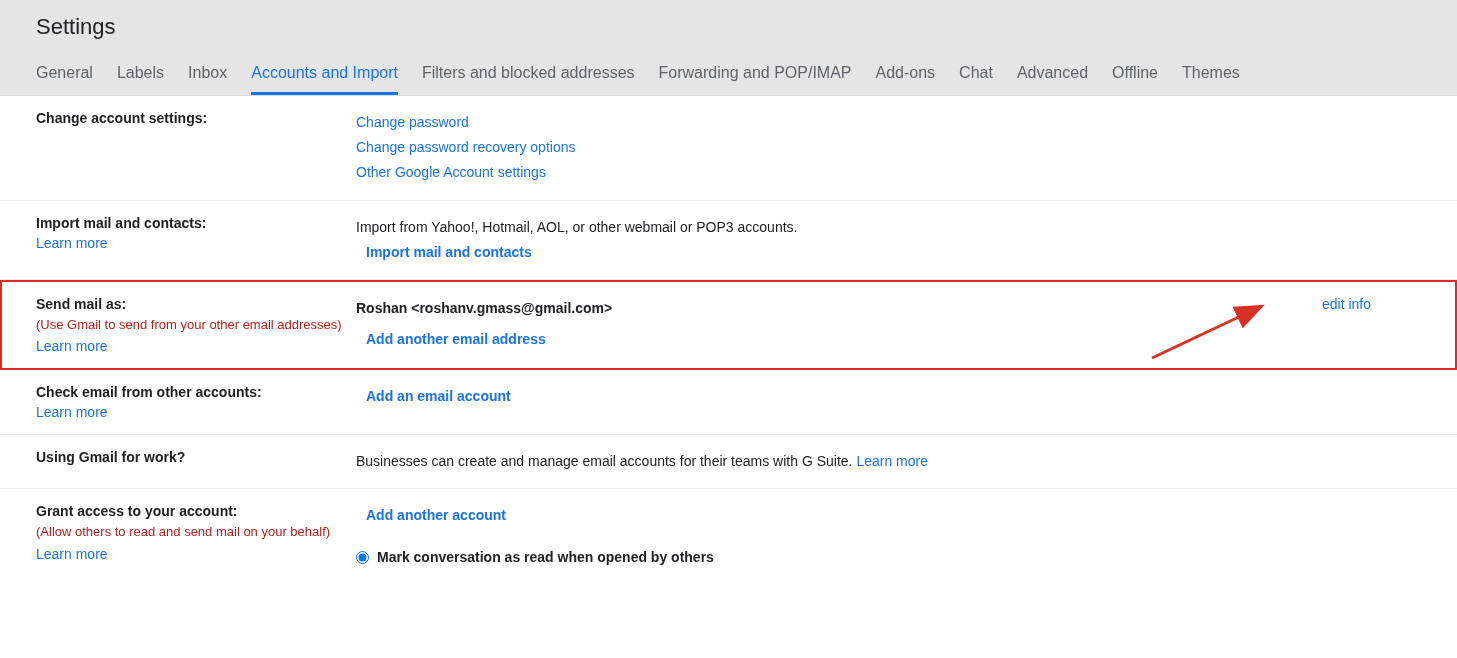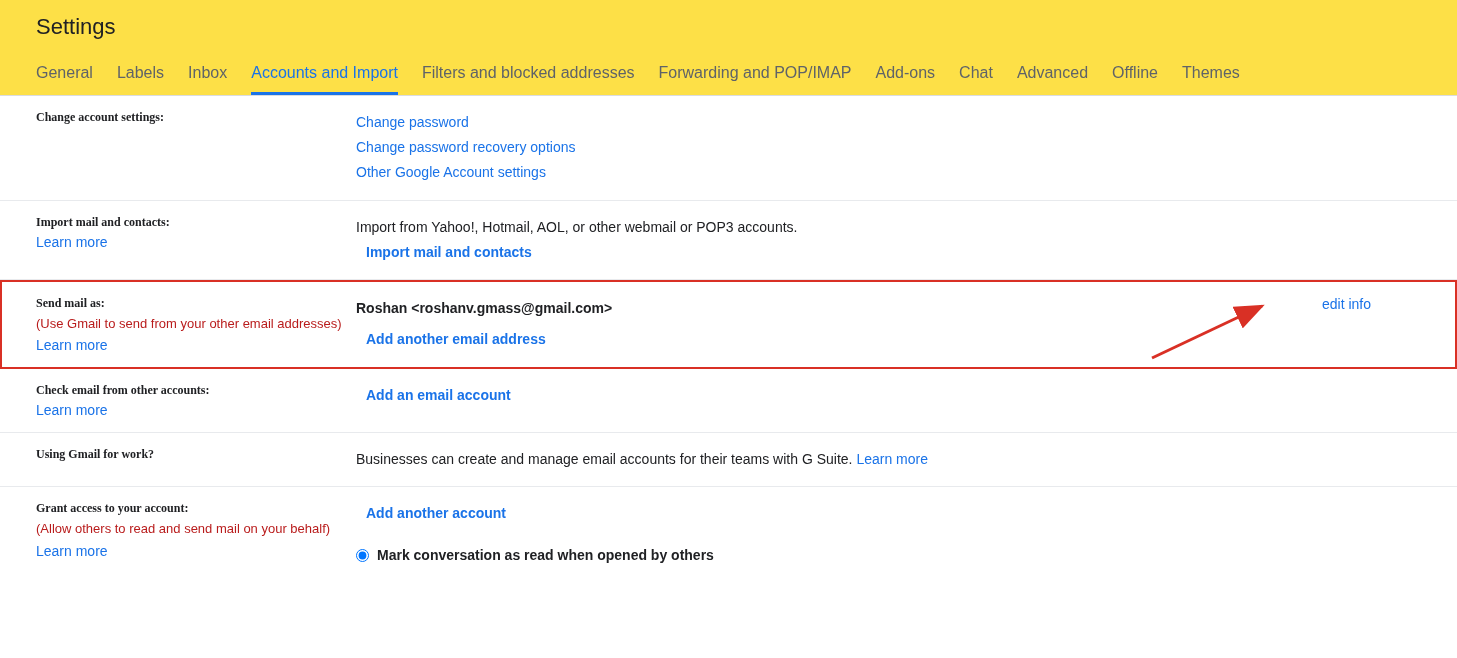"Settings" .header-bg { background: #fde047 -> #e5e5e5 }
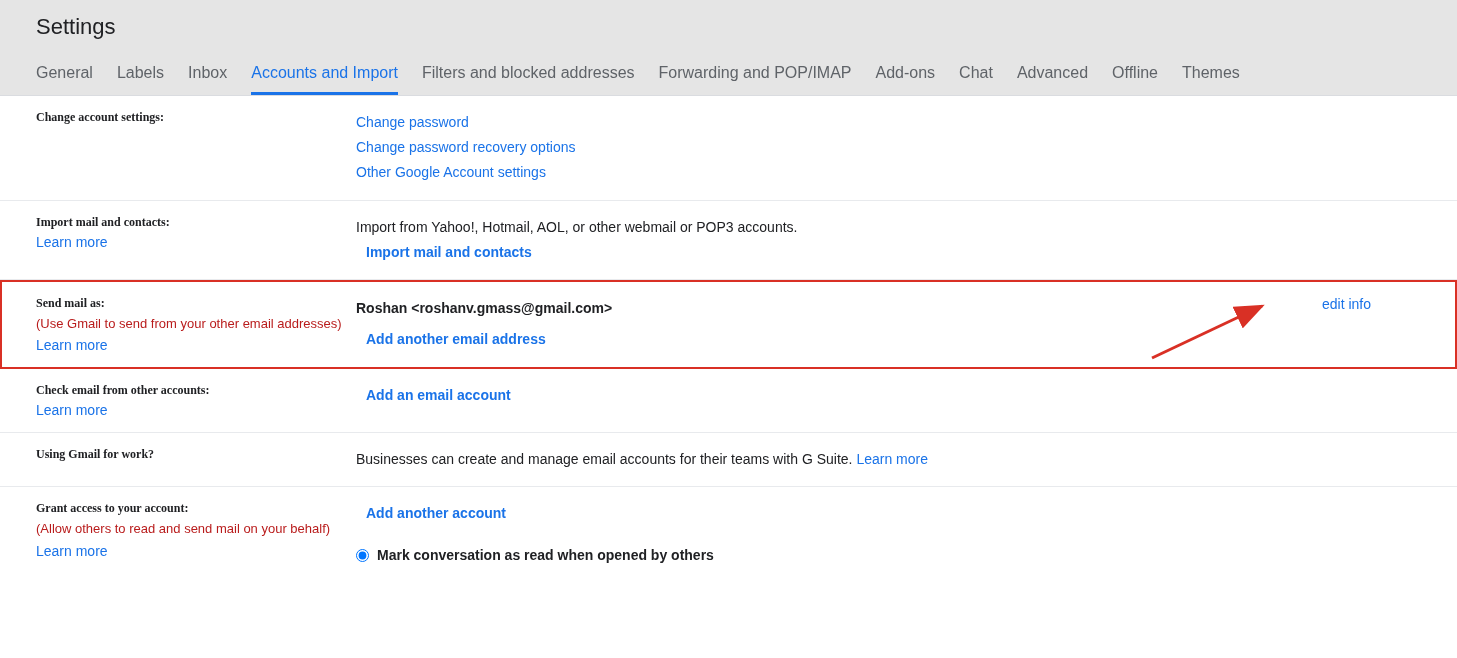"Change account settings:" .label-title { font-family: Liberation Serif, serif -> none; font-size: 12px -> 14px }
